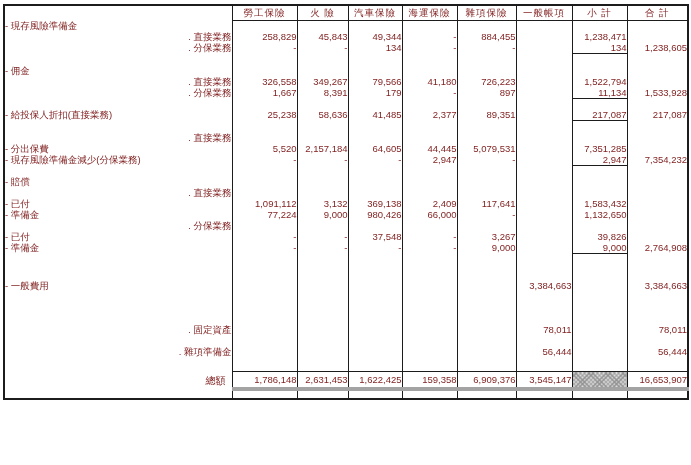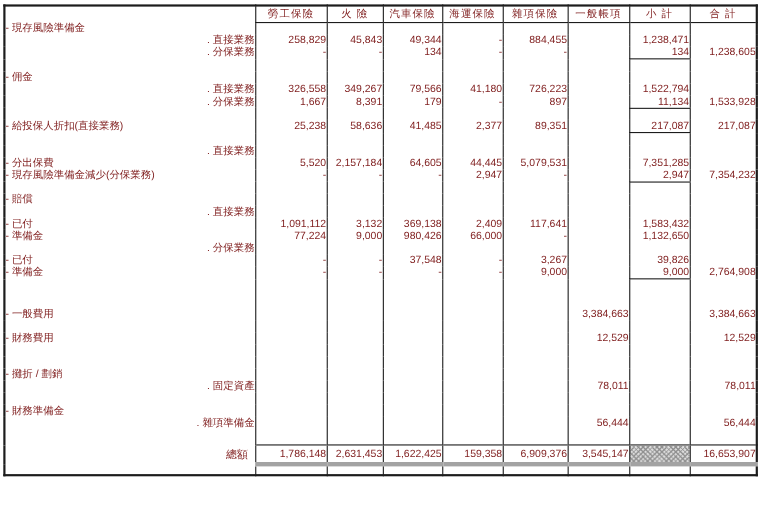"- 財務費用" tr.row { html: <tr> <td>- 財務費用</td> <td></td> <td></td> <td></td> <td></td> <td></td> <td>12,529</td> <td></td> <td>12,529</td> </tr> -> none }
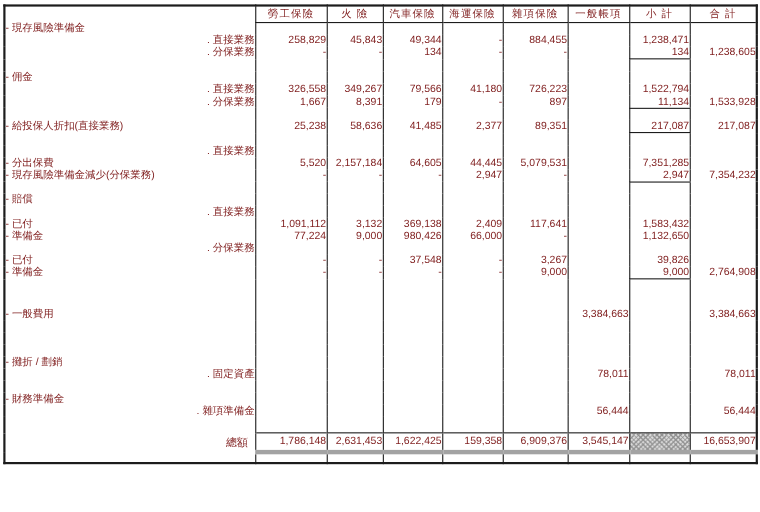"- 攤折 / 劃銷" tr.row { html: <tr> <td>- 攤折 / 劃銷</td> <td></td> <td></td> <td></td> <td></td> <td></td> <td></td> <td></td> <td></td> </tr> -> none }
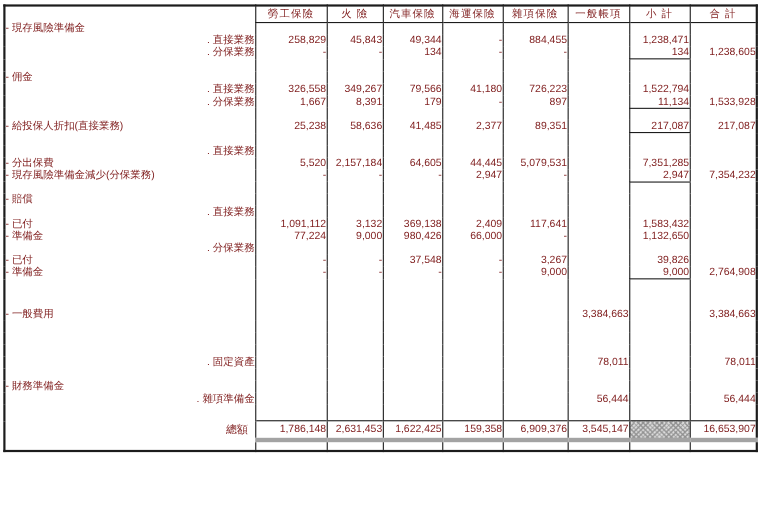"- 財務準備金" tr.row { html: <tr> <td>- 財務準備金</td> <td></td> <td></td> <td></td> <td></td> <td></td> <td></td> <td></td> <td></td> </tr> -> none }
